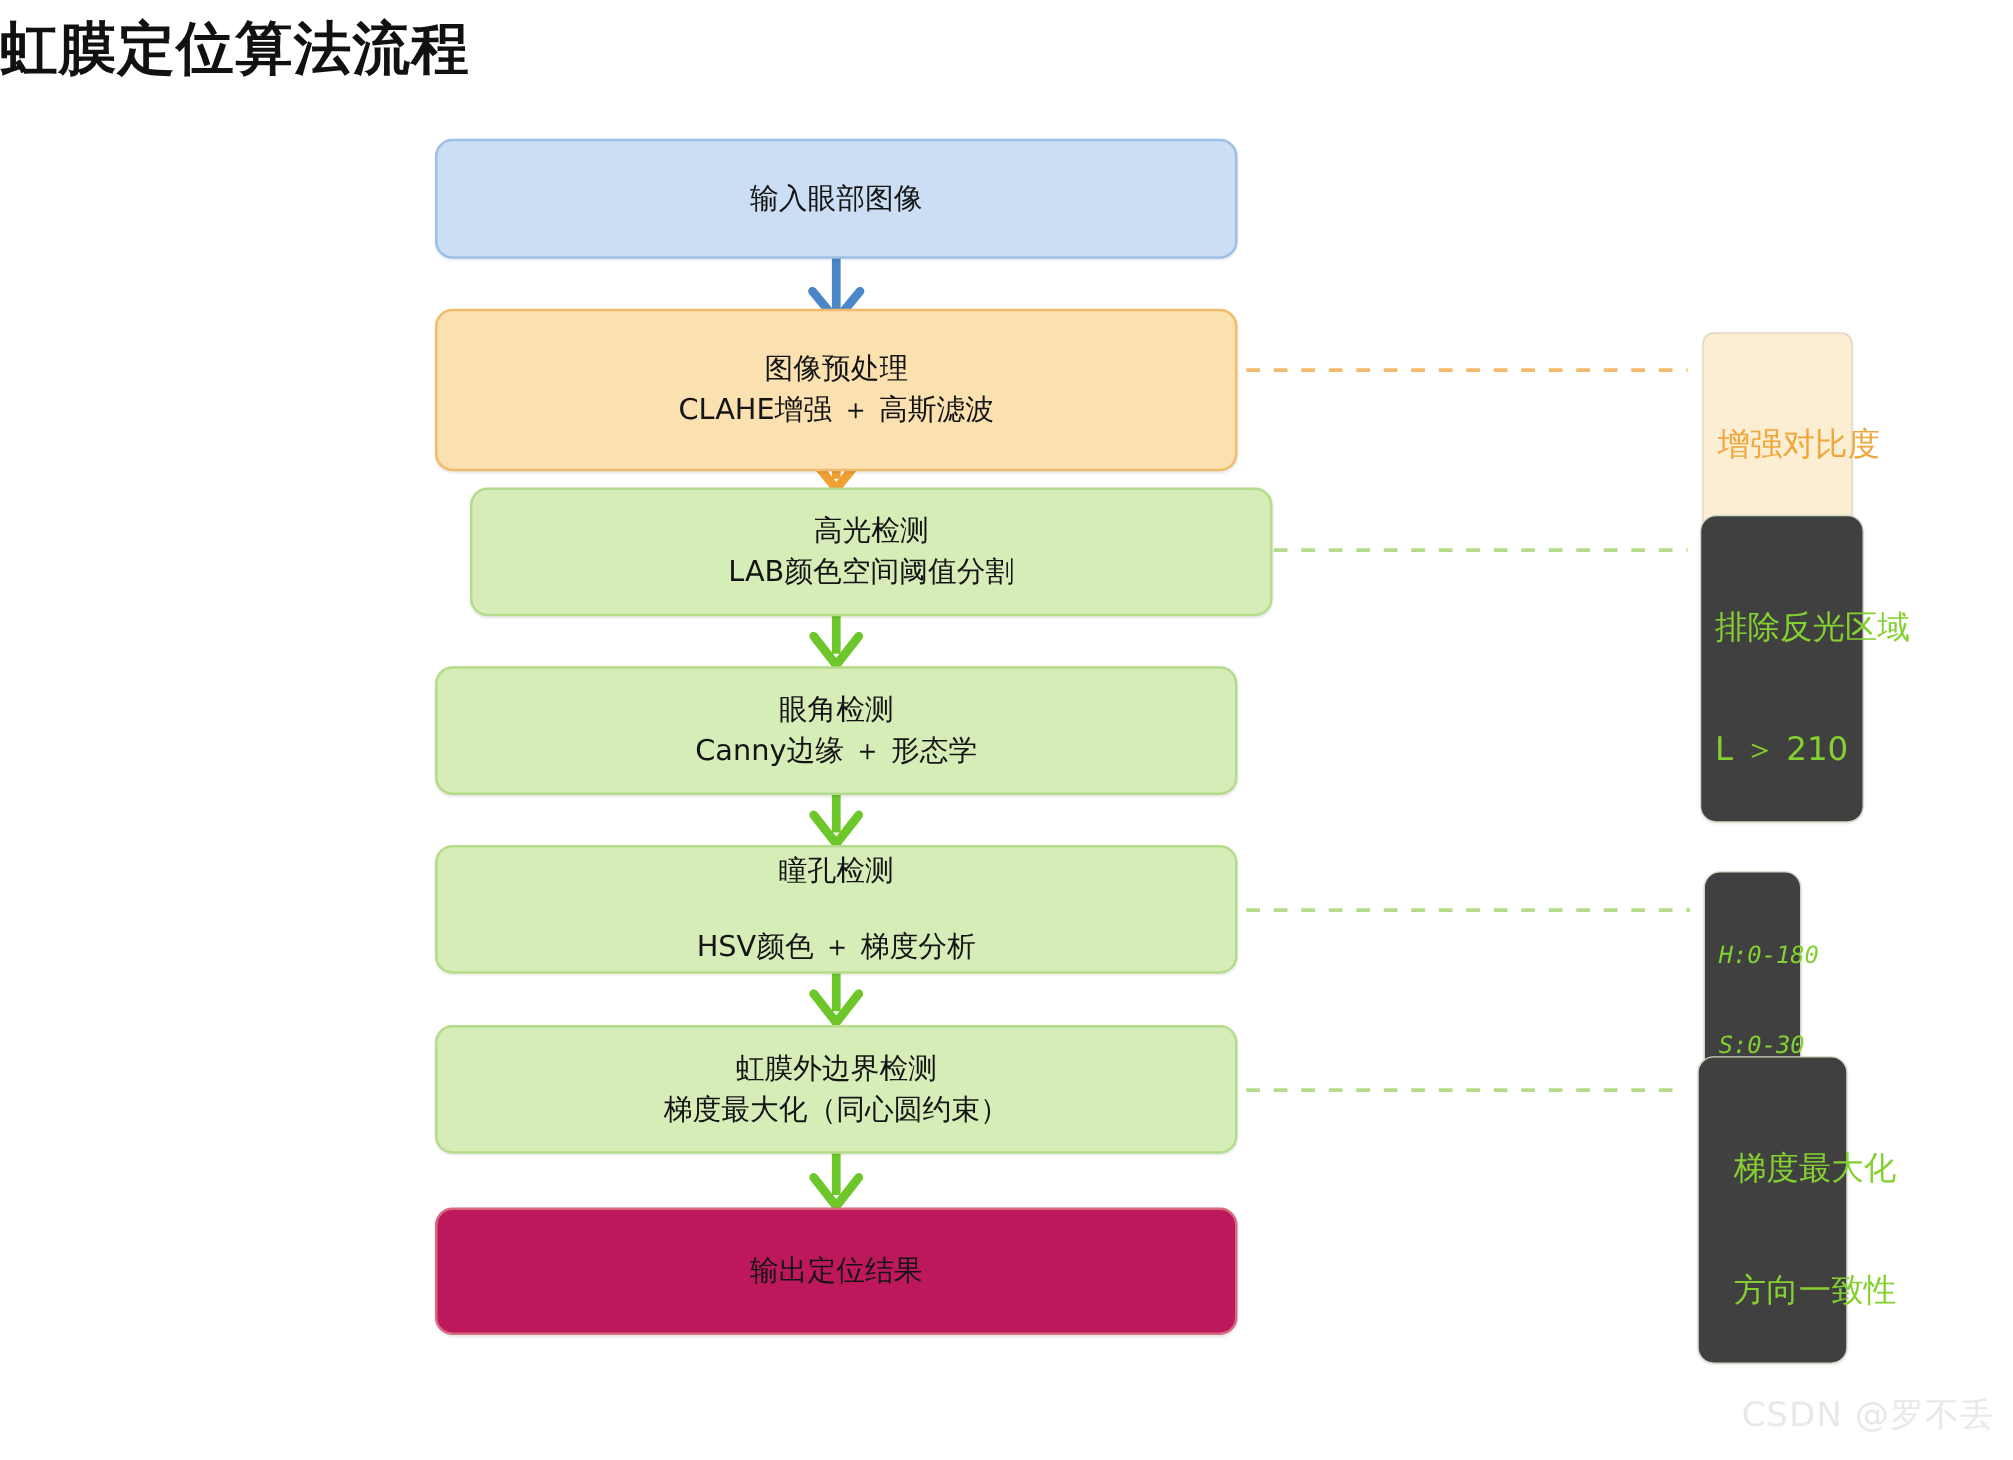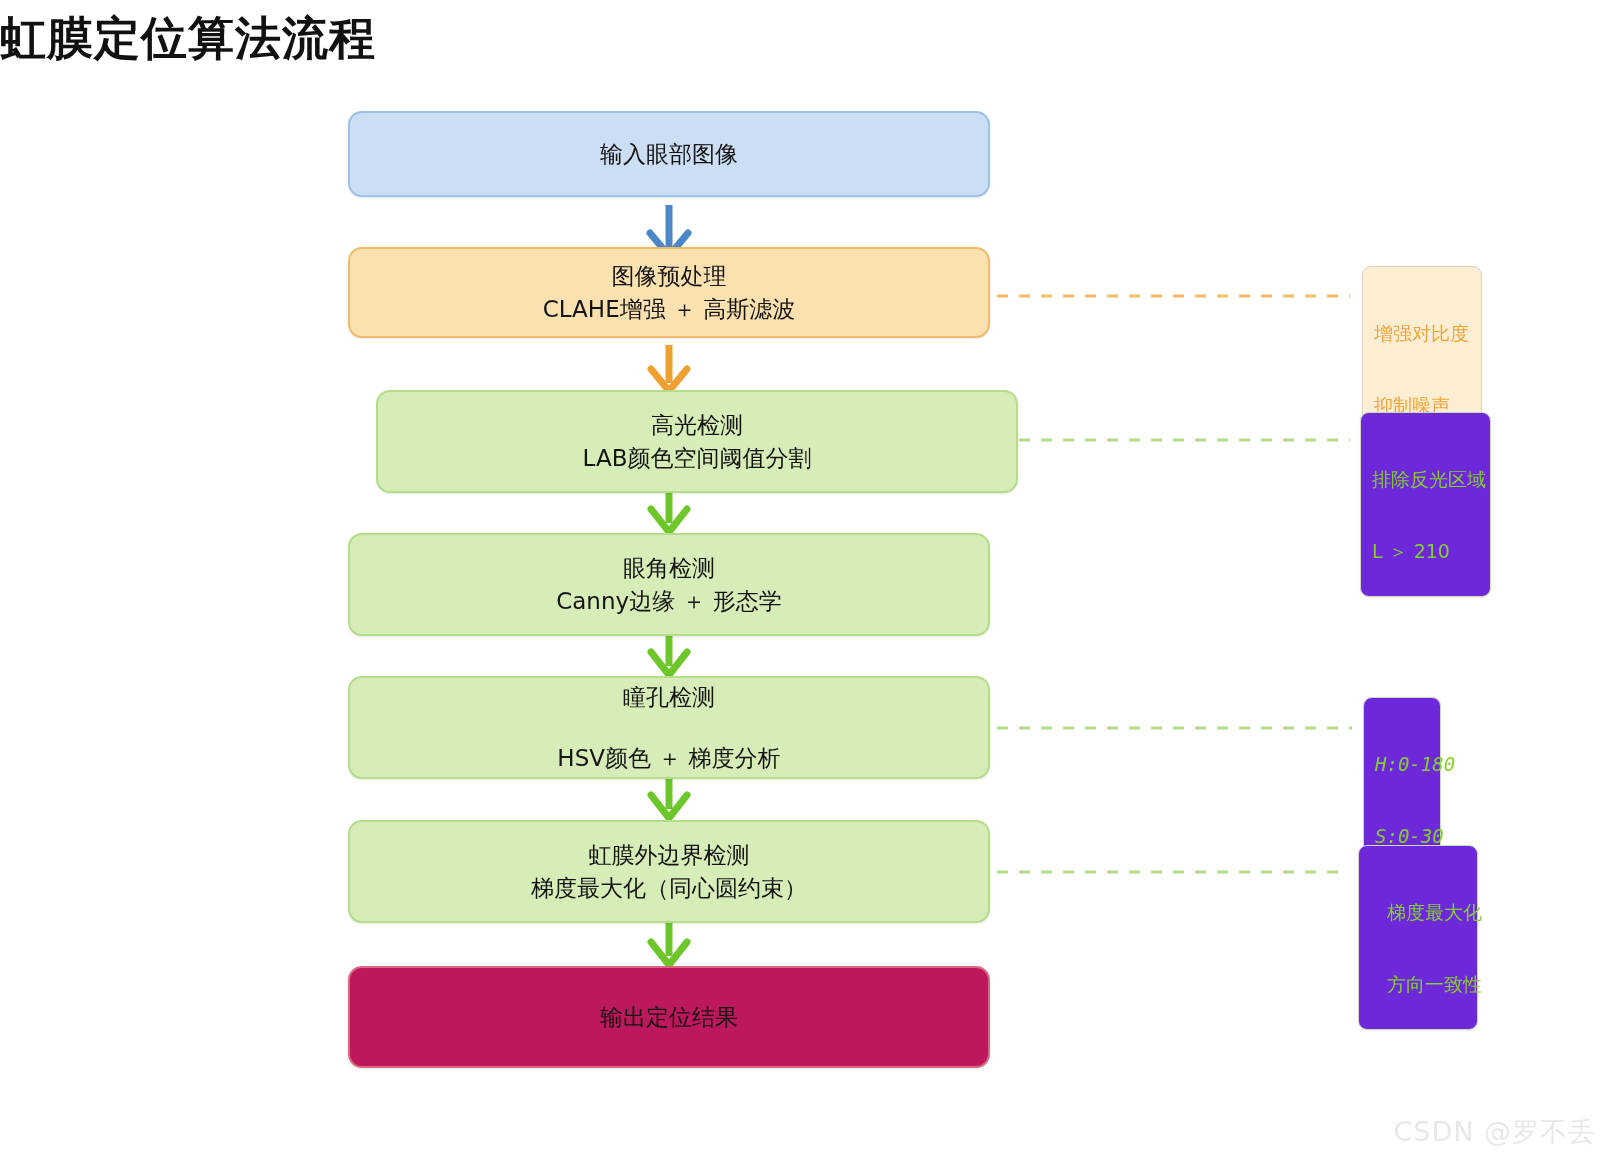"输入眼部图像" div.node { height: 86px -> 96px }
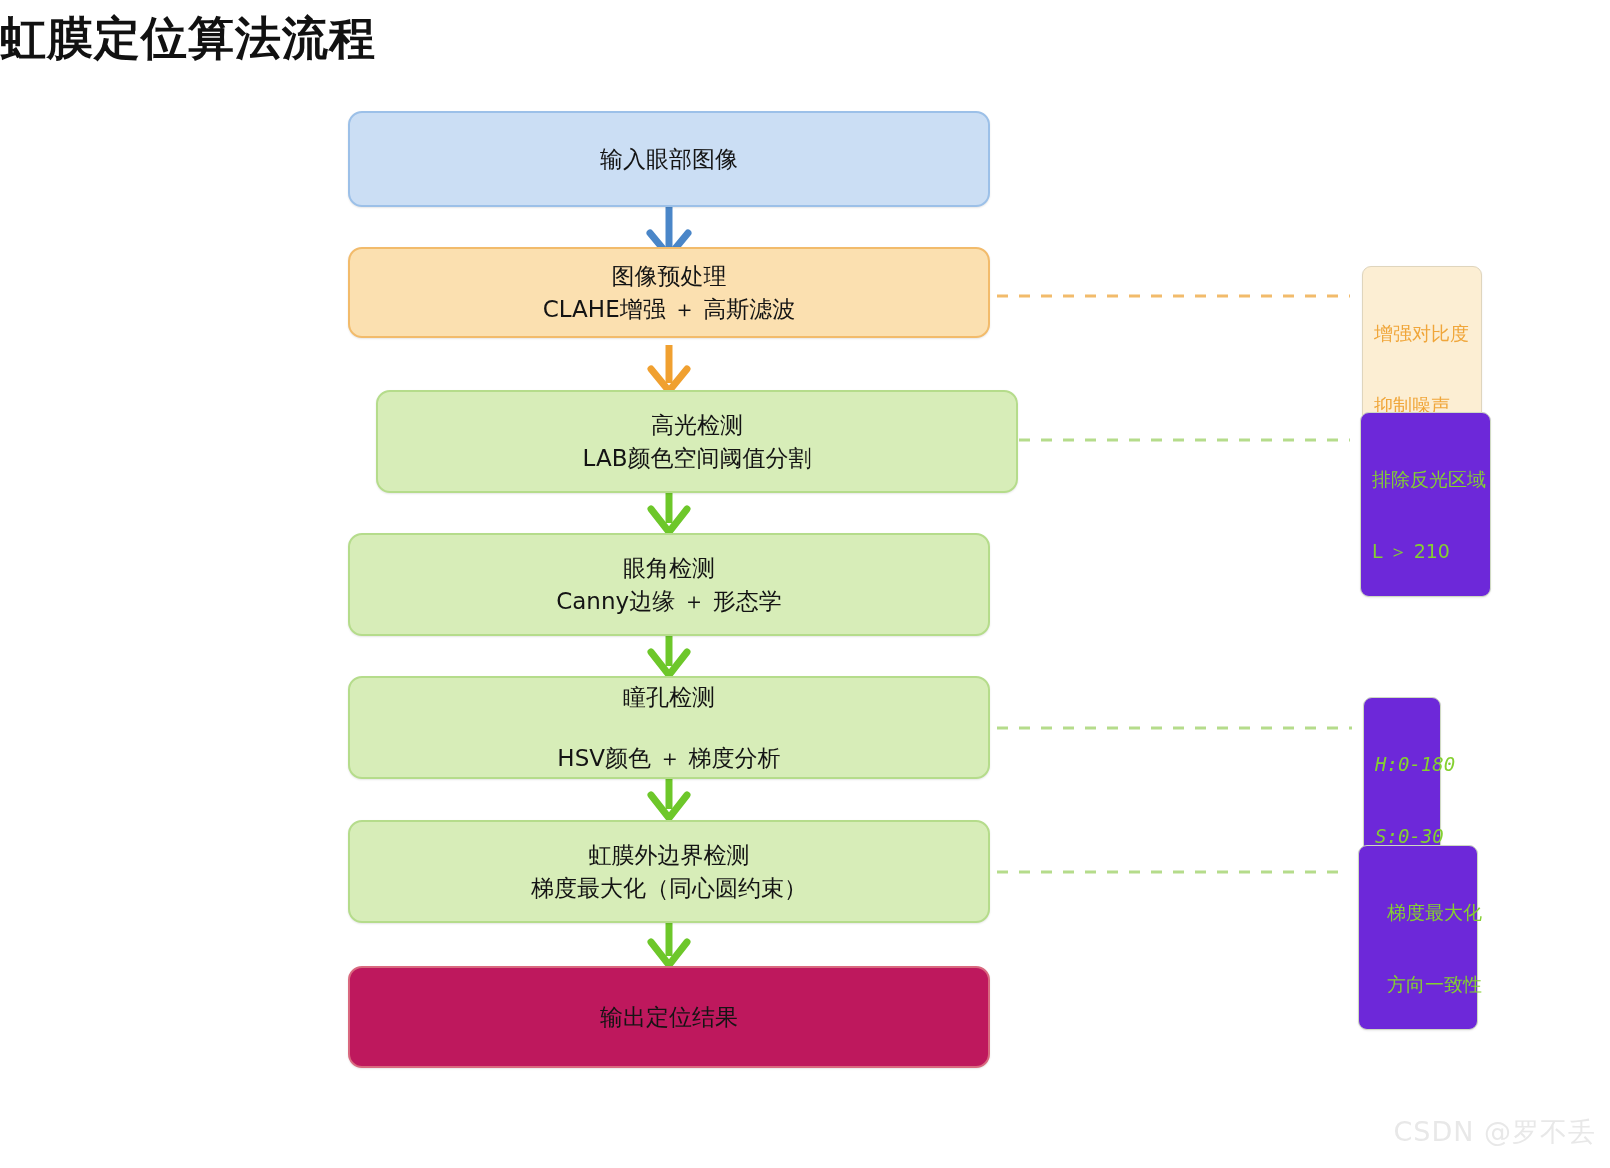"图像预处理" div.node { height: 91px -> 130px }
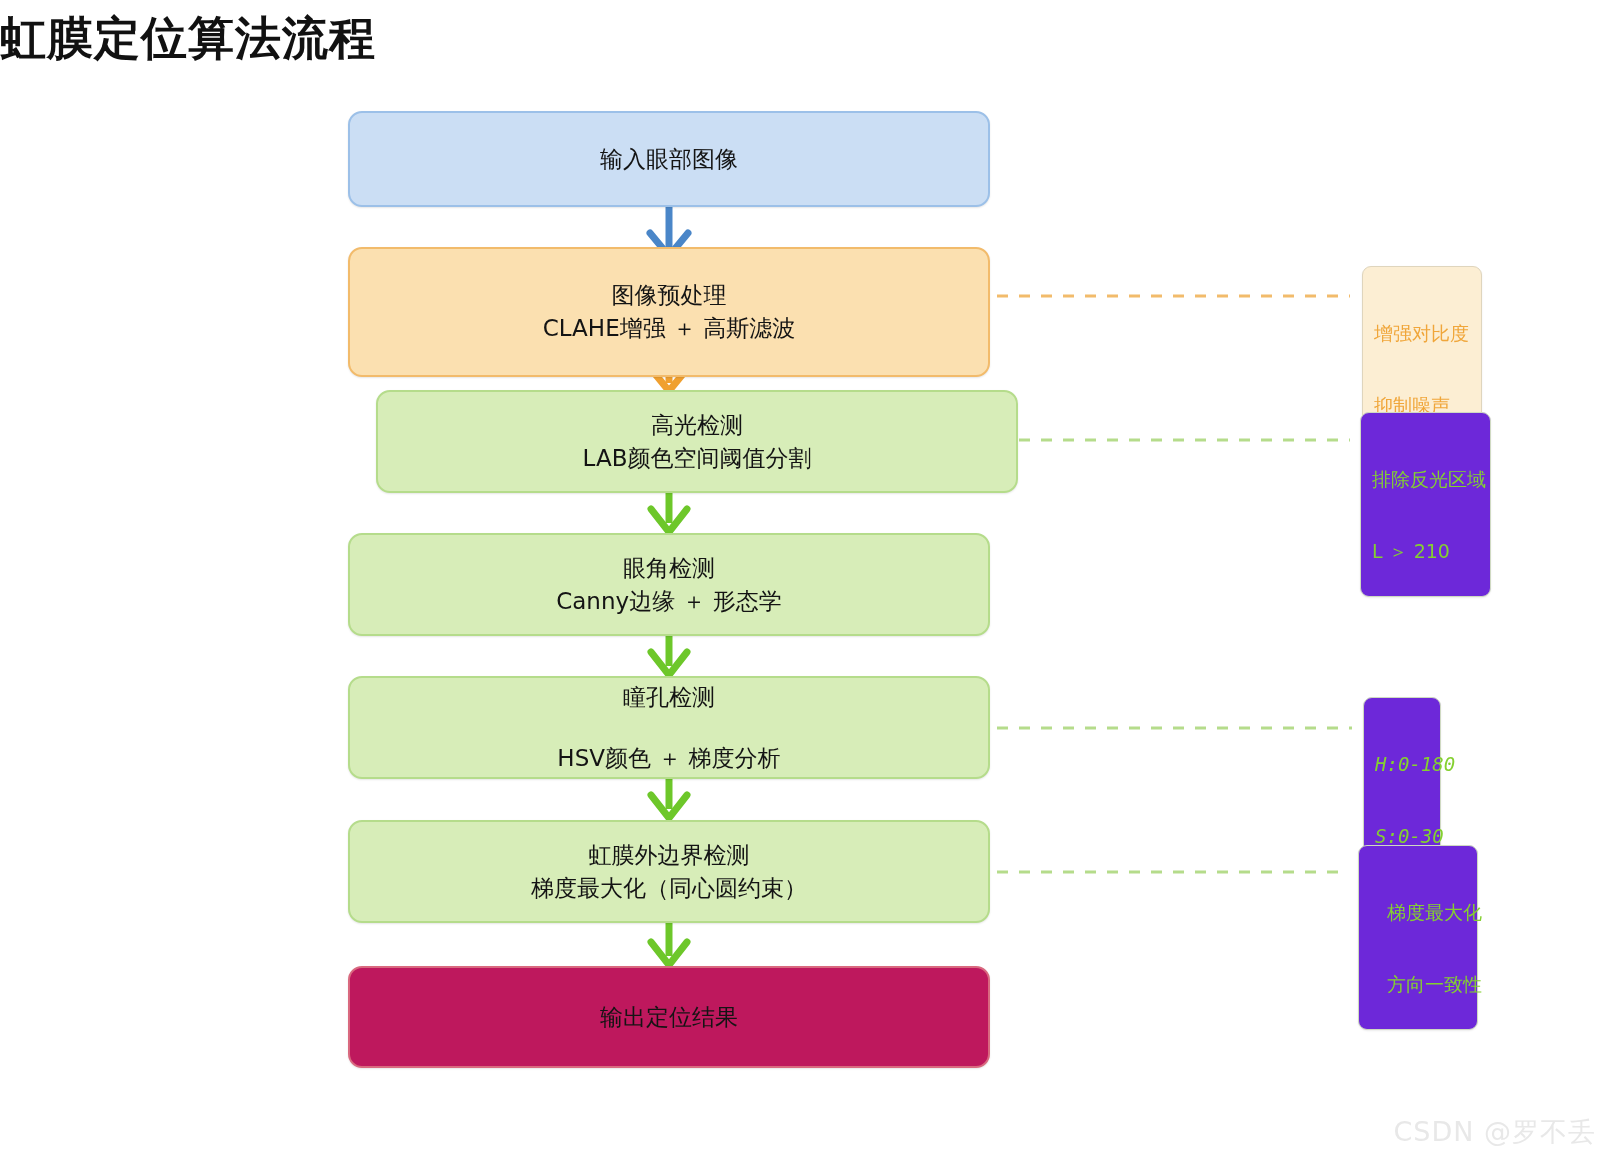"增强对比度" .note { font-size: 19px -> 26px }
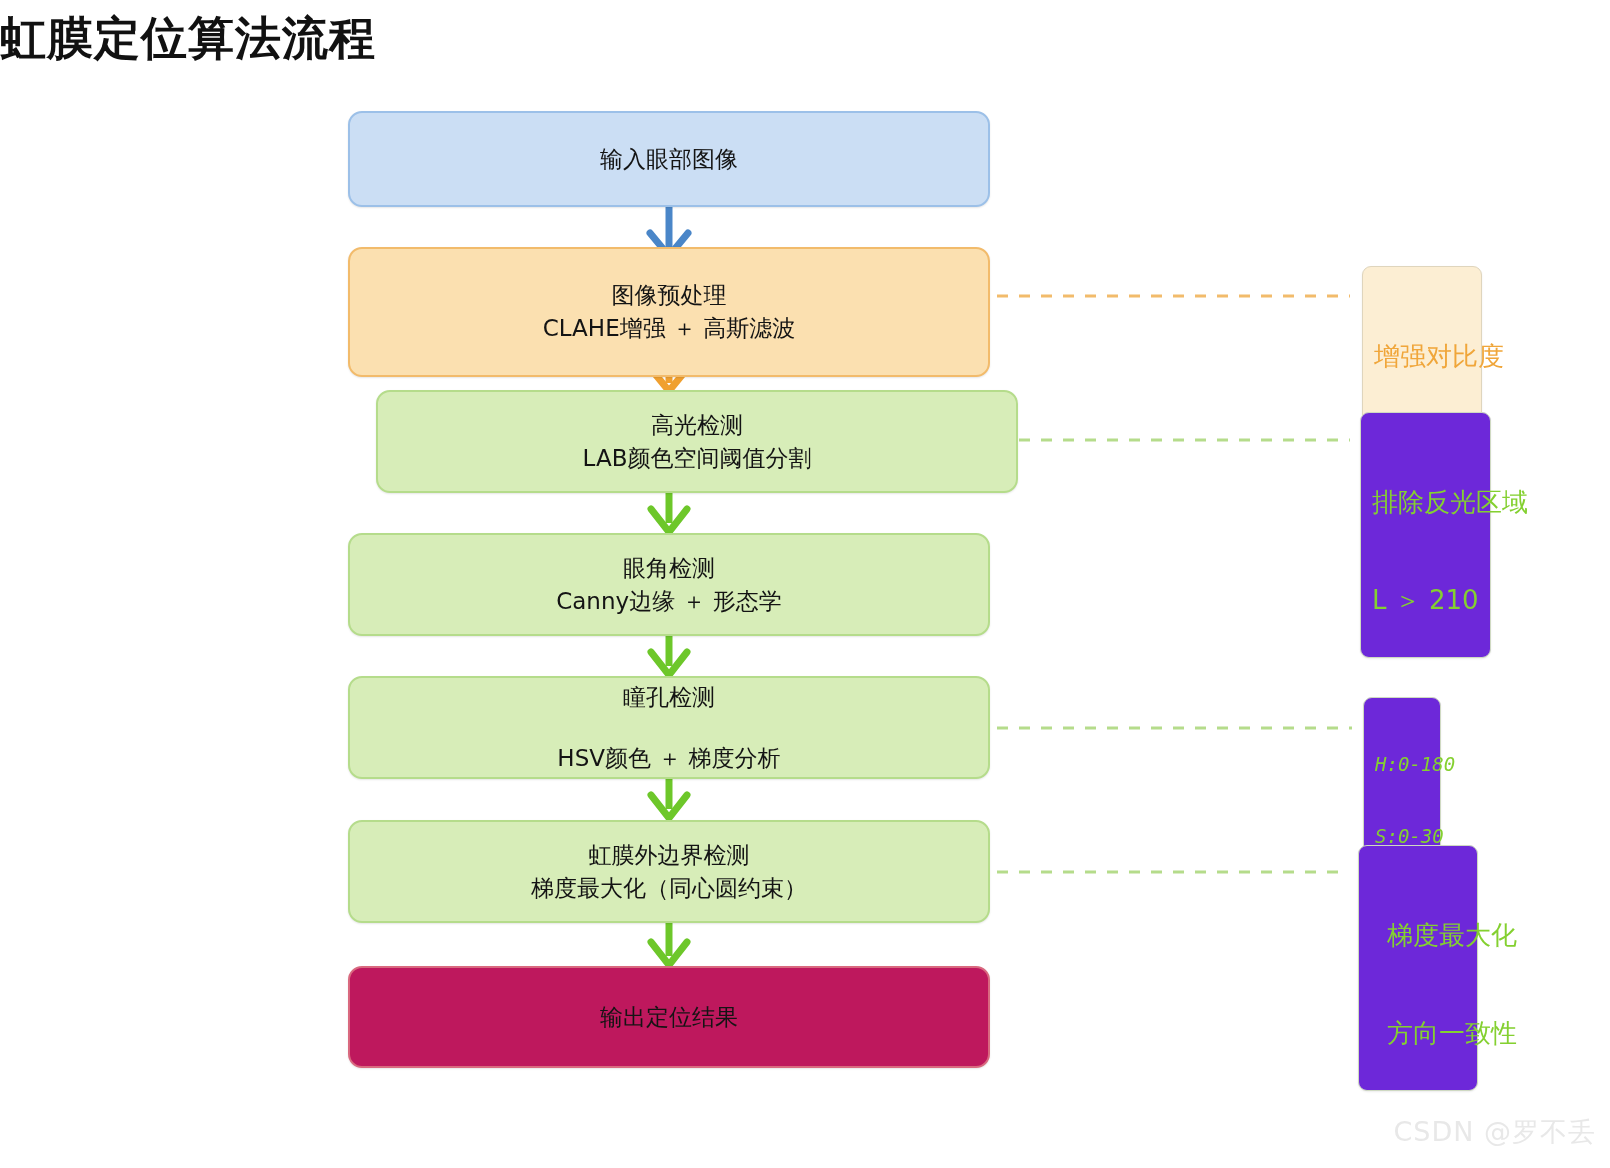"排除反光区域" .note.green { background: #6d28d9 -> #404040; border-radius: none -> 13px }
